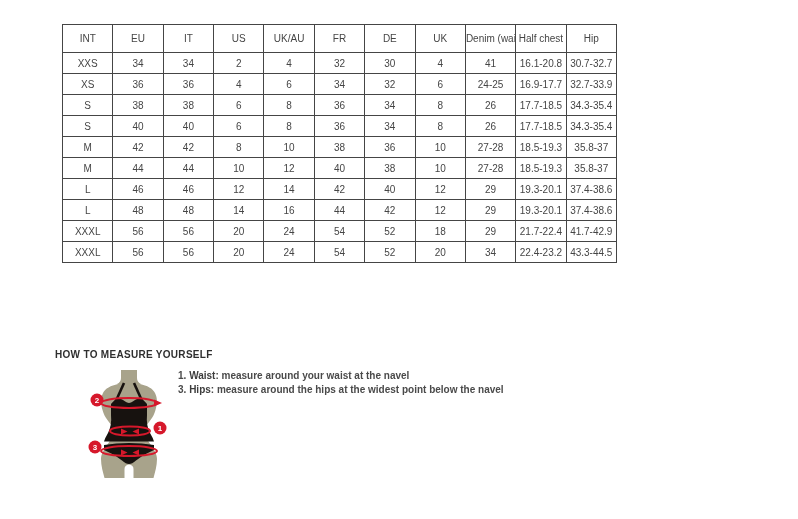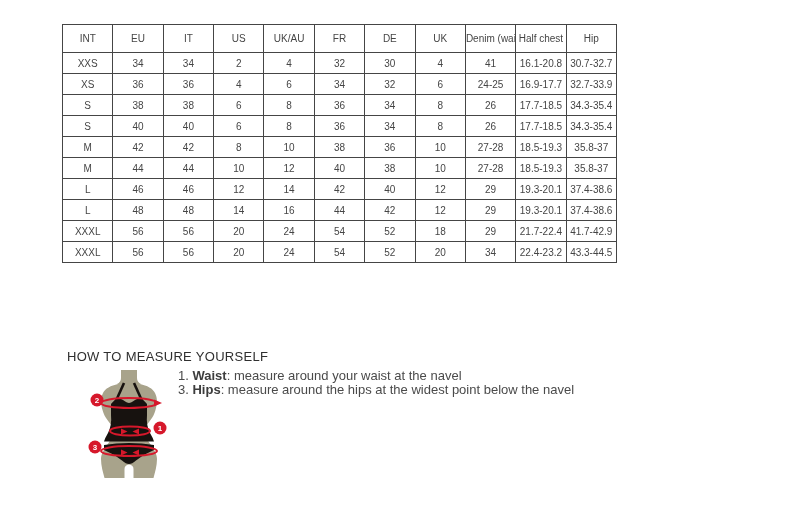"HOW TO MEASURE YOURSELF" .measure-title { font-size: 13px -> 10px; font-weight: normal -> bold; left: 67px -> 55px }
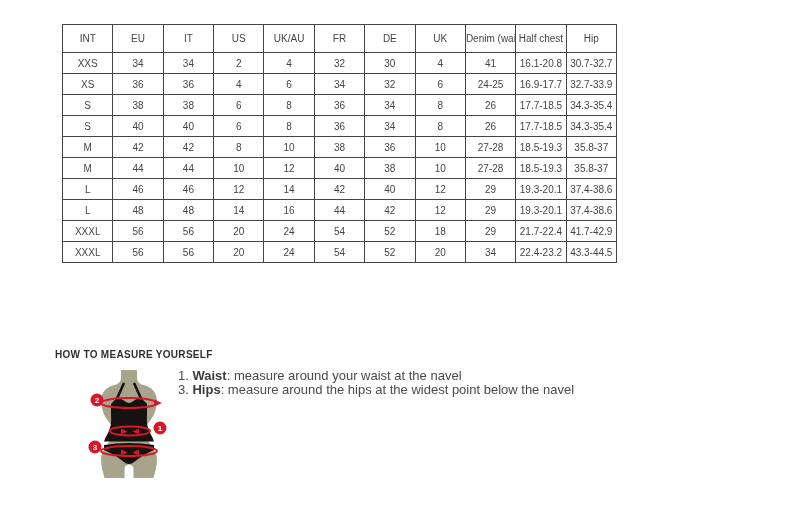"1. Waist: measure around your" .instruction-line { font-size: 13px -> 10px; font-weight: none -> bold }
